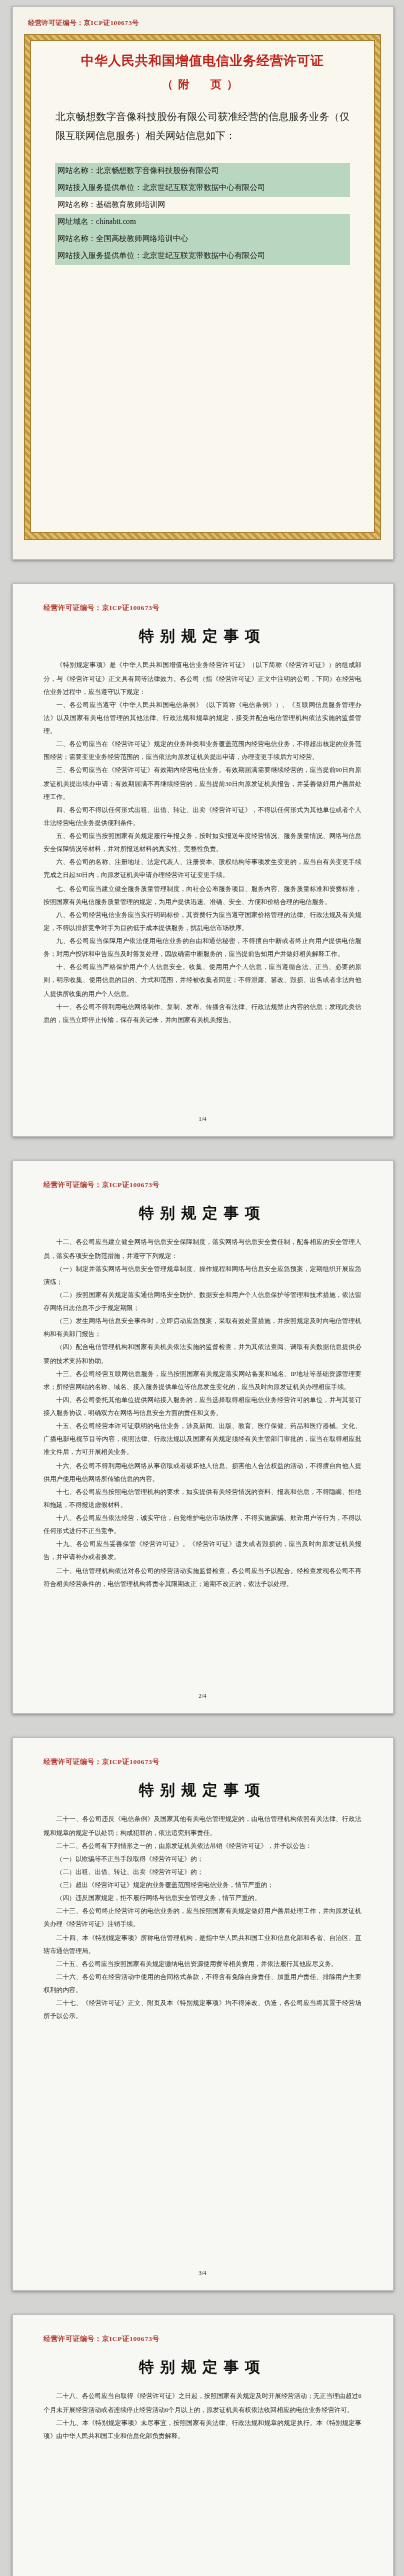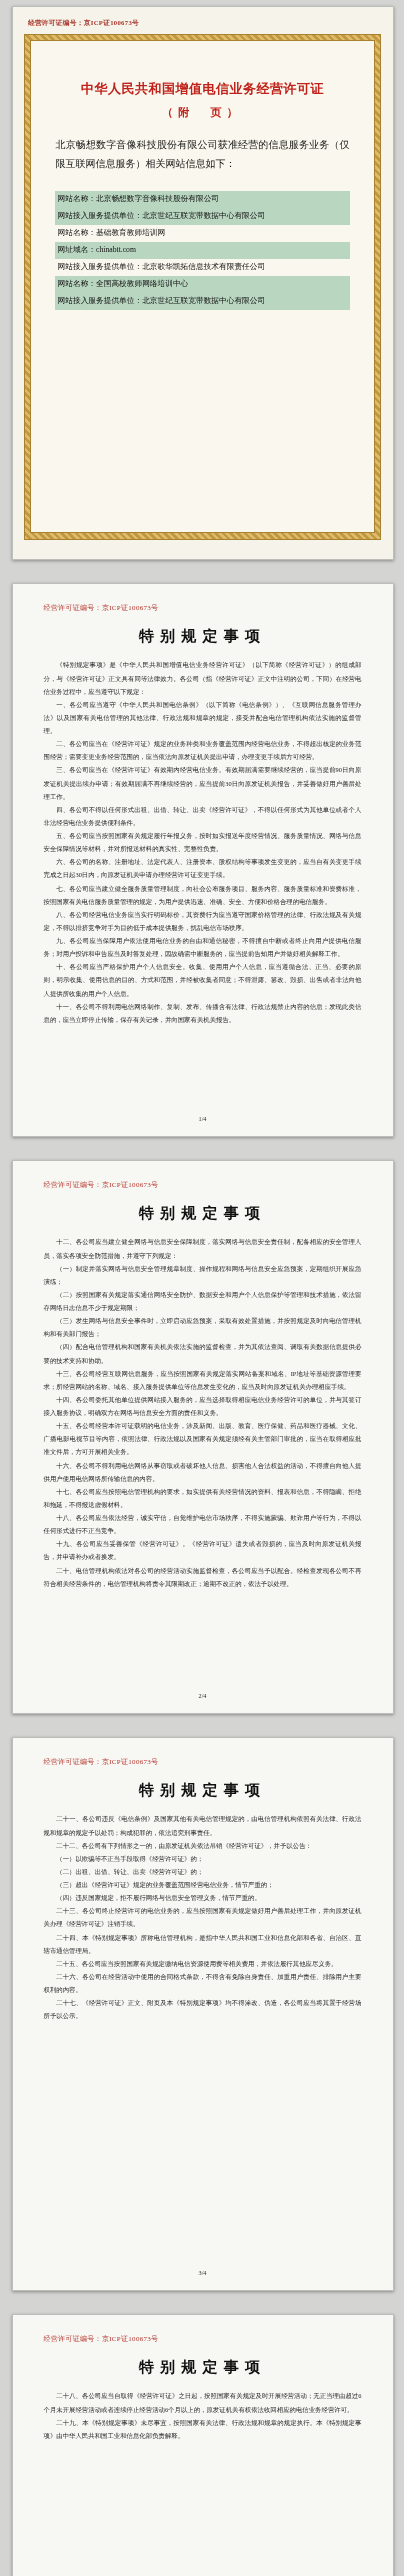"中华人民共和国增值电信业务经营许可证" .frame-inner { padding: 37px 24px -> 9px 24px }
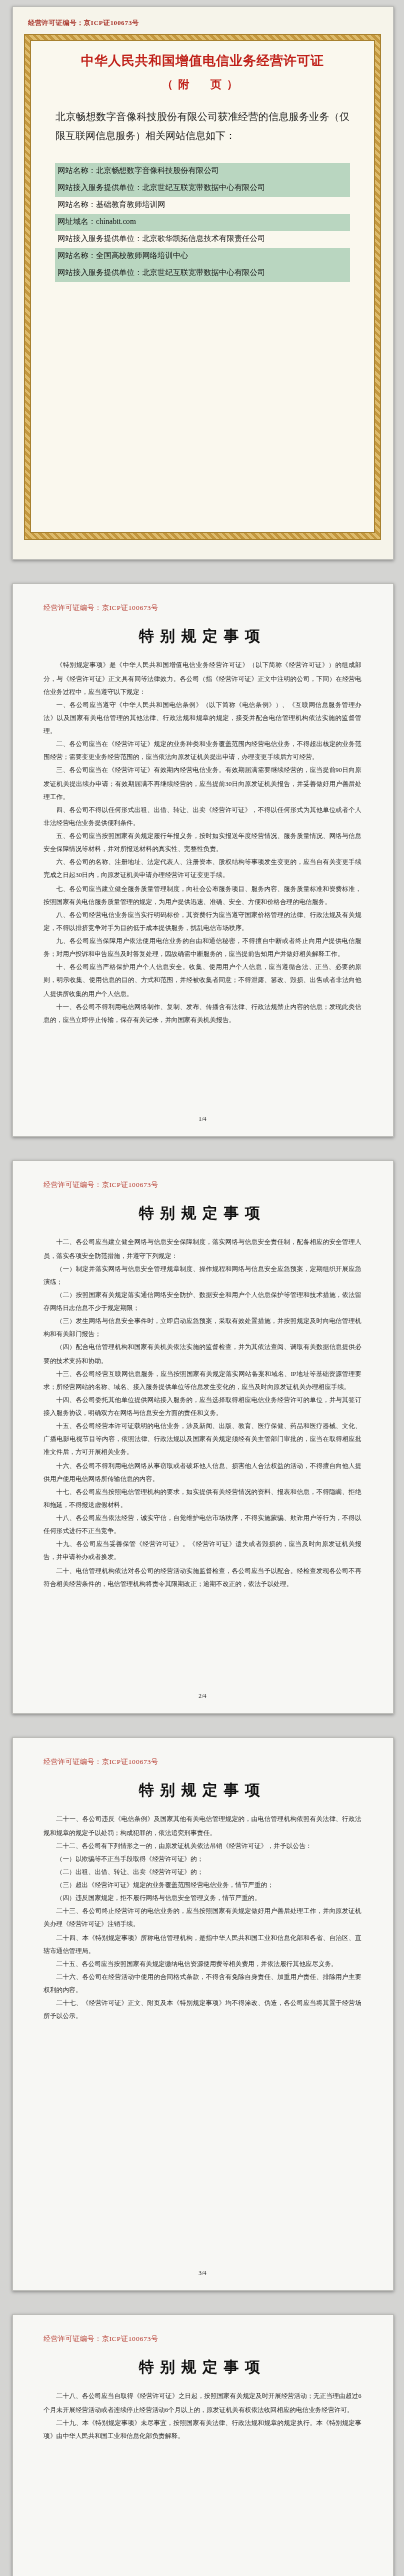"网站接入服务提供单位：北京歌华凯拓信息技术有限责任公司" div.cert-row { html: <div> <span>网站接入服务提供单位：</span><span>北京歌华凯拓信息技术有限责任公司</span> </div> -> none }
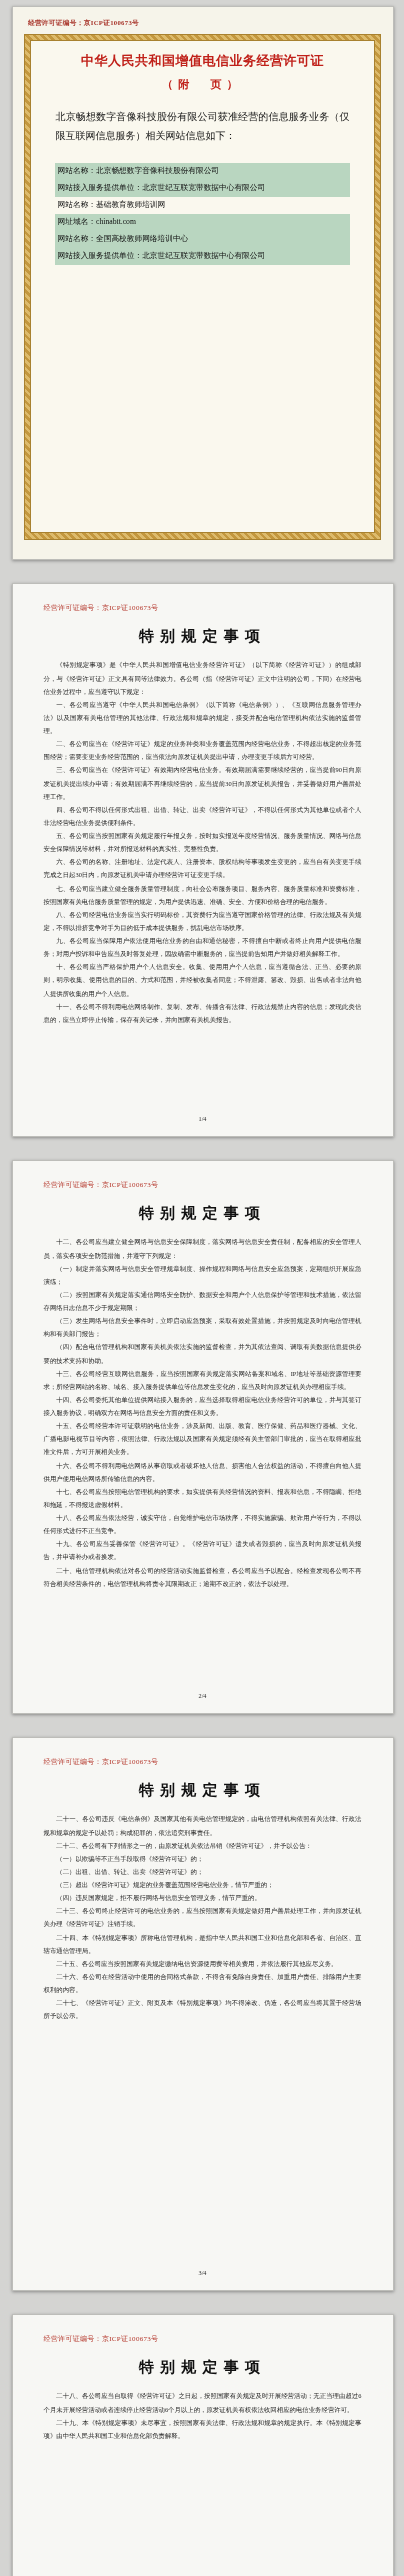"经营许可证编号：京ICP证100673号" .prov-header { font-weight: normal -> bold }
